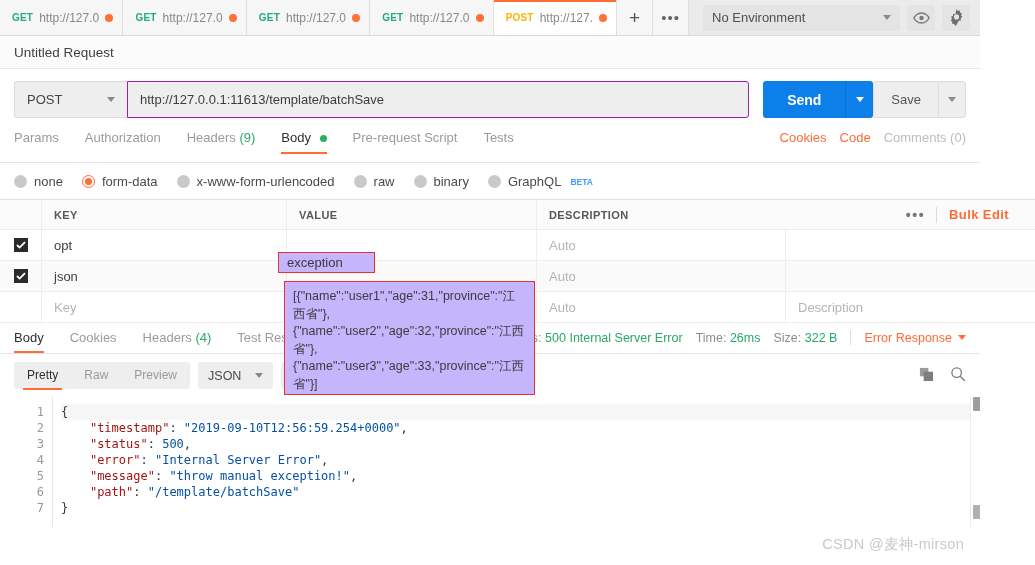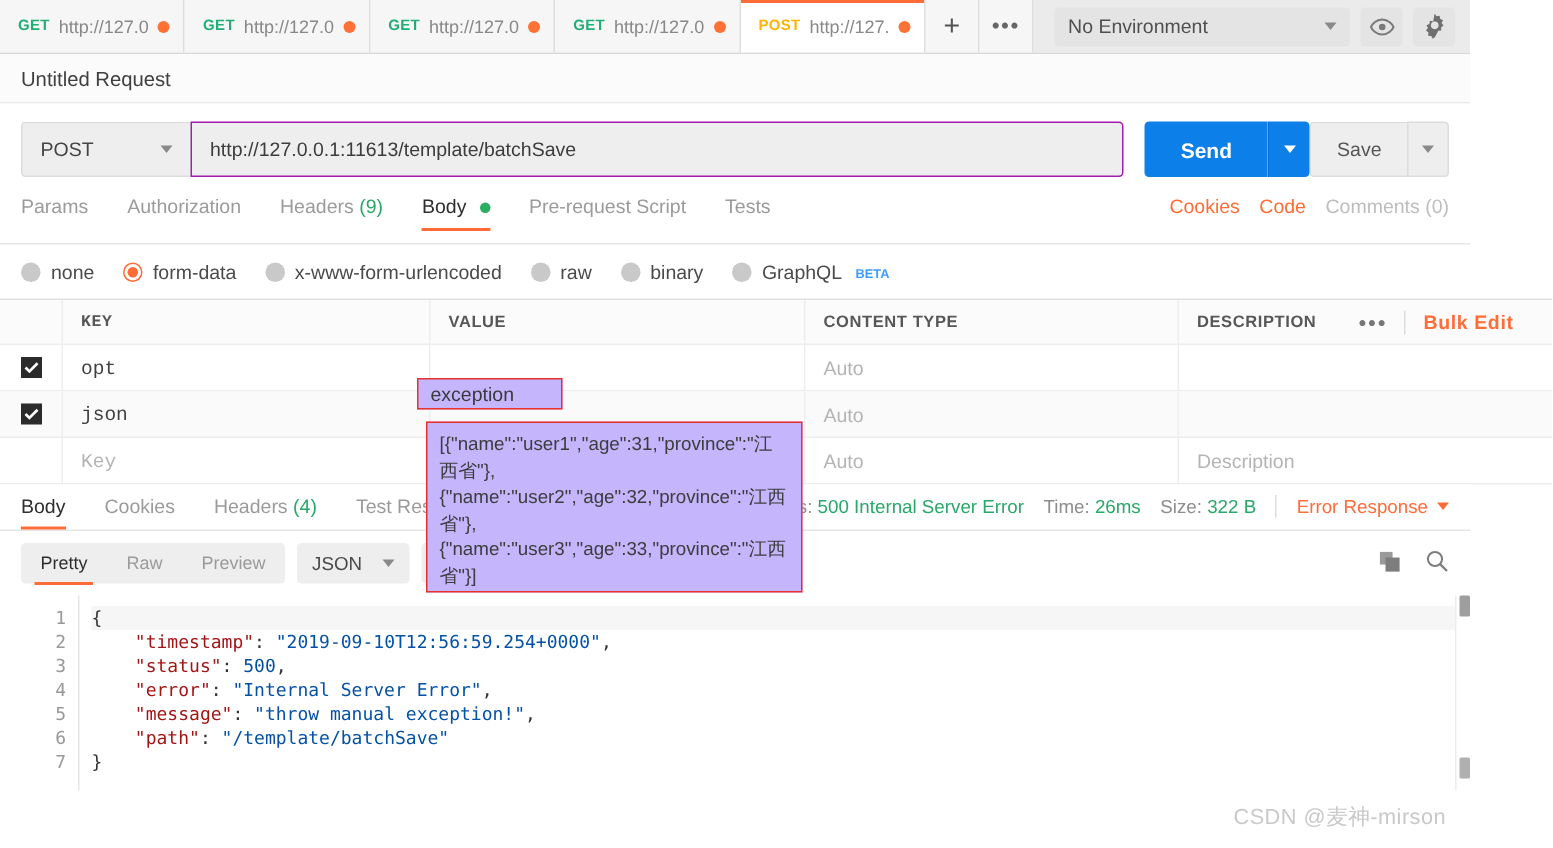"KEY" .kv-key { font-family: Liberation Mono, monospace -> none }
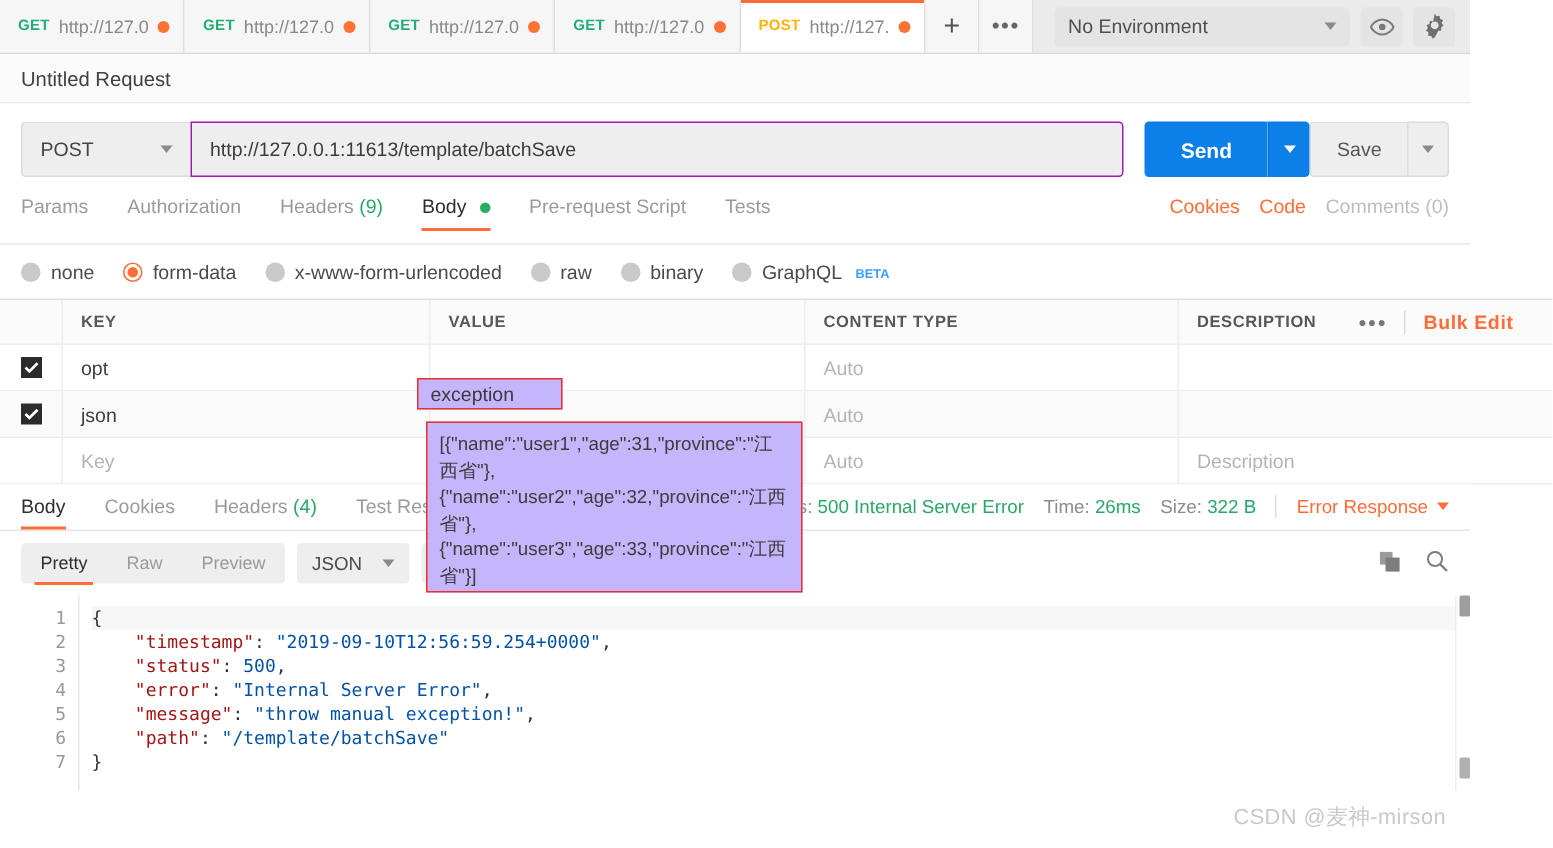"CONTENT TYPE" div.kv-ct { html: <div>CONTENT TYPE</div> -> none }
